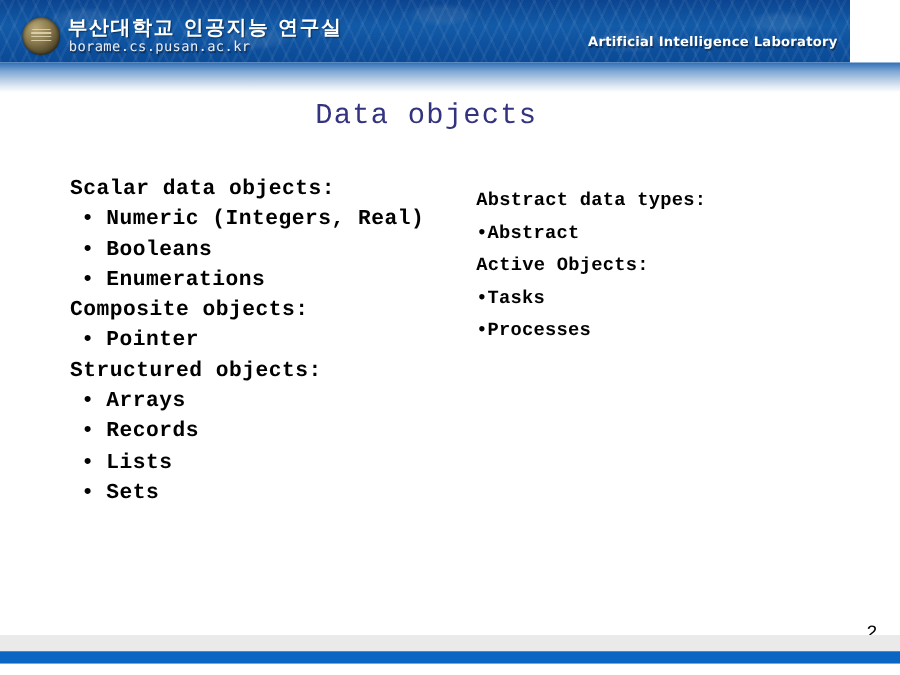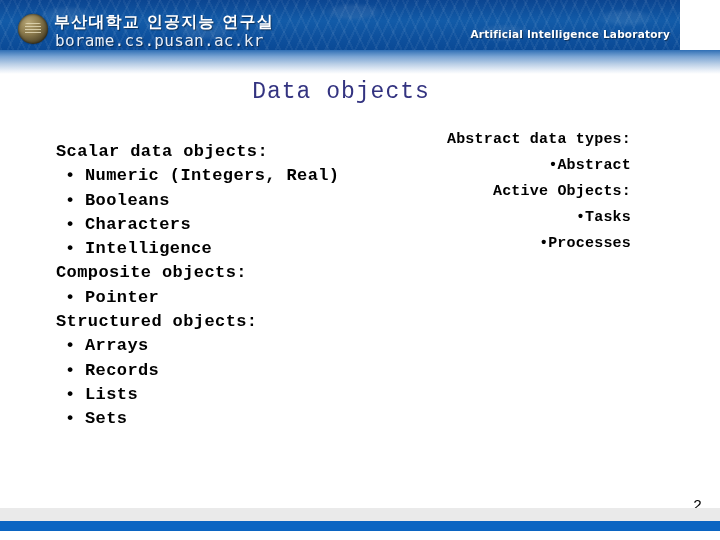"borame.cs.pusan.ac.kr" .kr-url { font-size: 16px -> 11px }
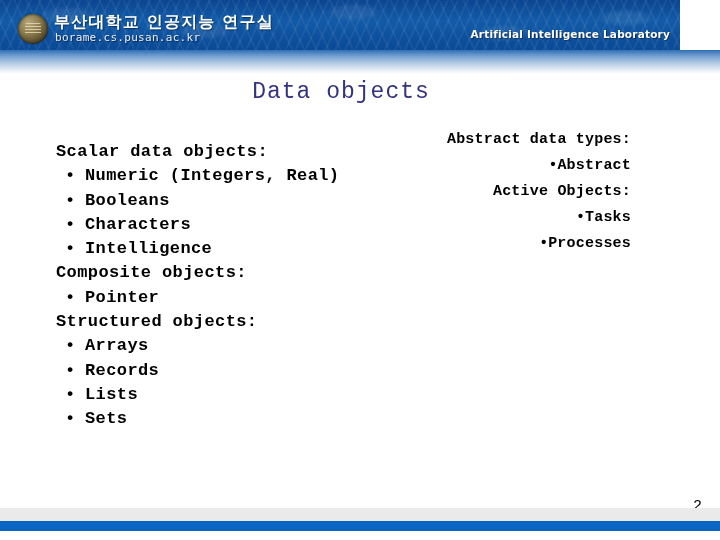"Abstract data types:" .col-right { text-align: right -> none; top: 127px -> 148px }
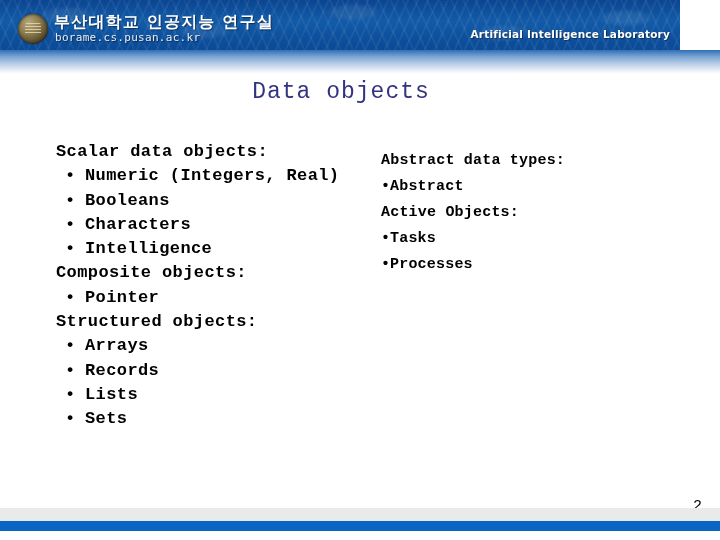"• Characters" div.line { html: <div><span>•</span><span>Characters</span></div> -> none }
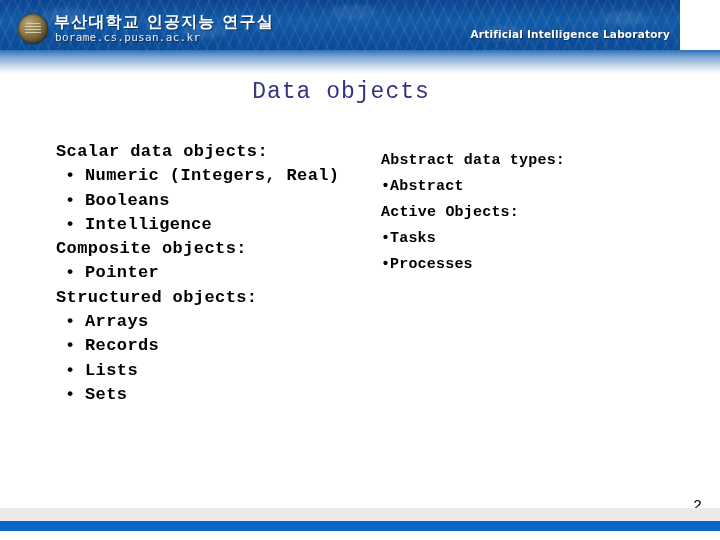"Intelligence" span { text: Intelligence -> Enumerations }
